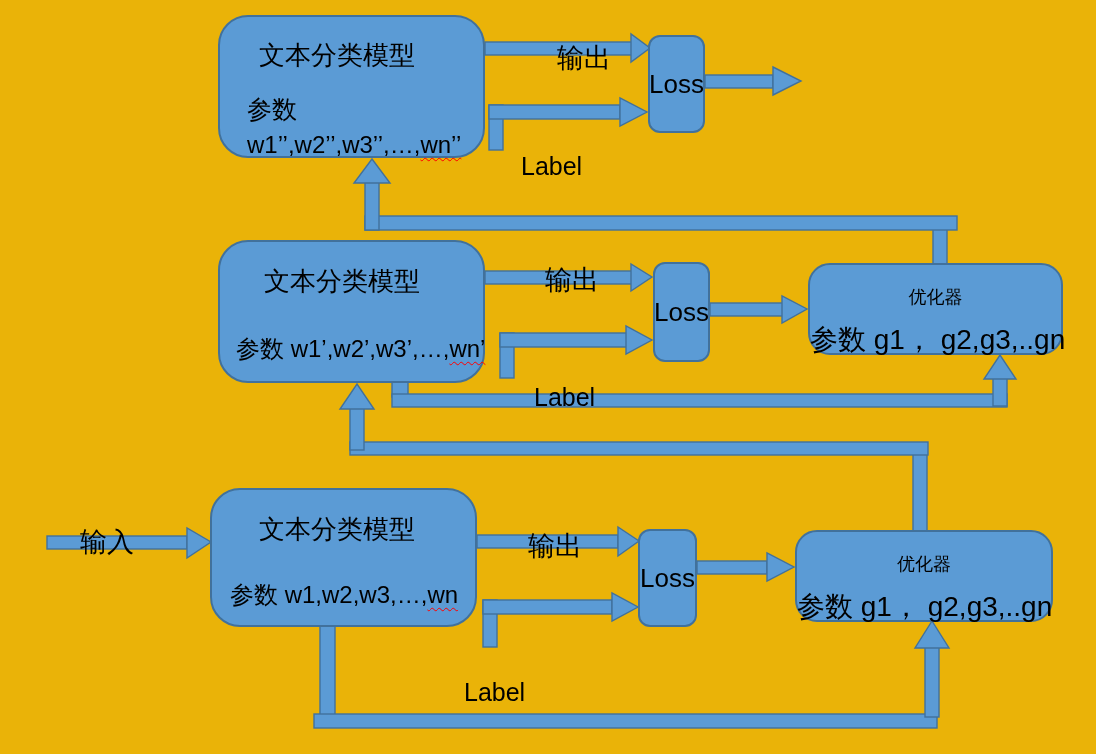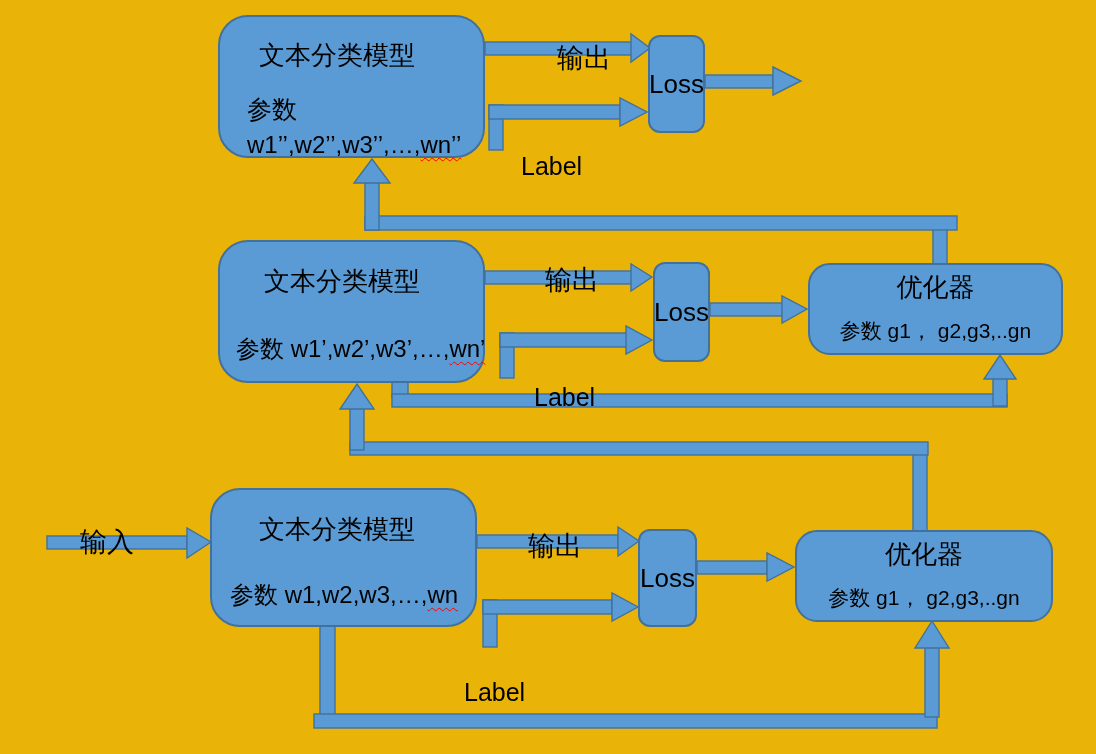"优化器" .optbox .title { font-size: 26px -> 18px; margin-top: 5px -> 20px }
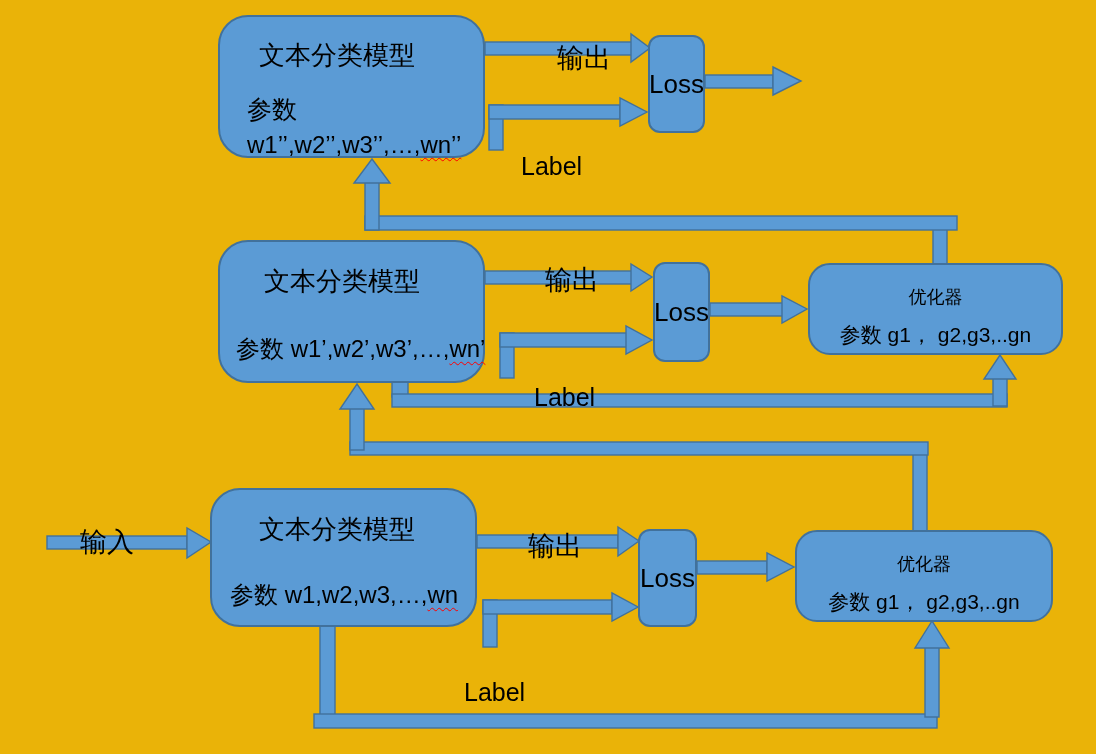"参数 g1， g2,g3,..gn" .optbox .pline { font-size: 21px -> 28px }
